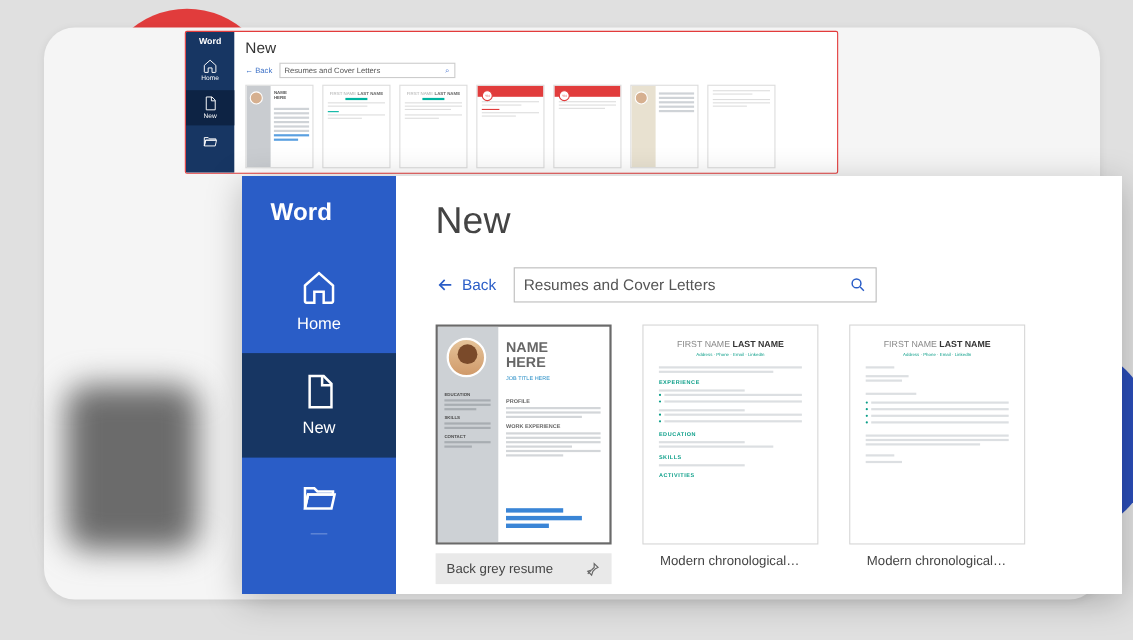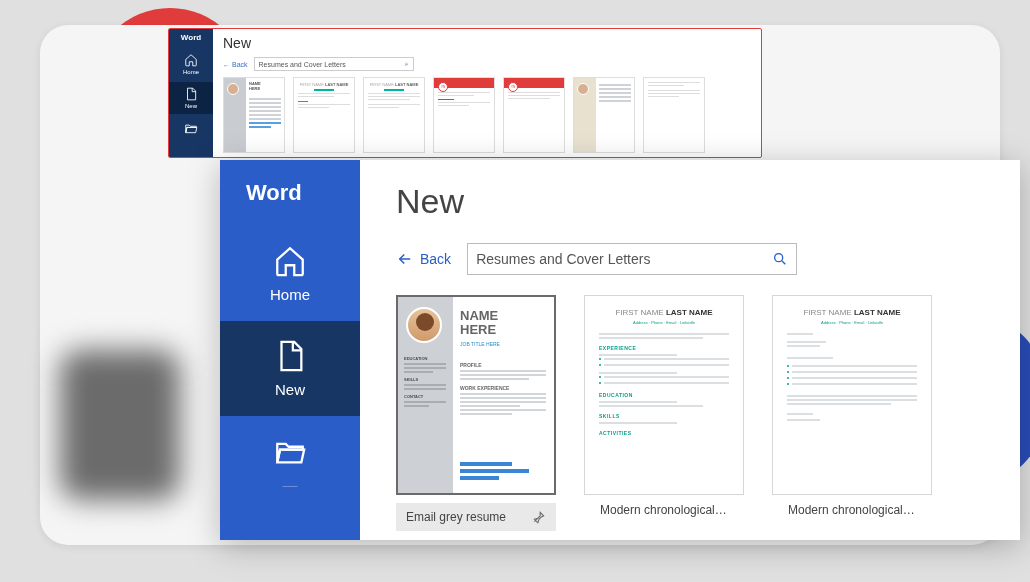"Email grey resume" div.label { text: Email -> Back }
